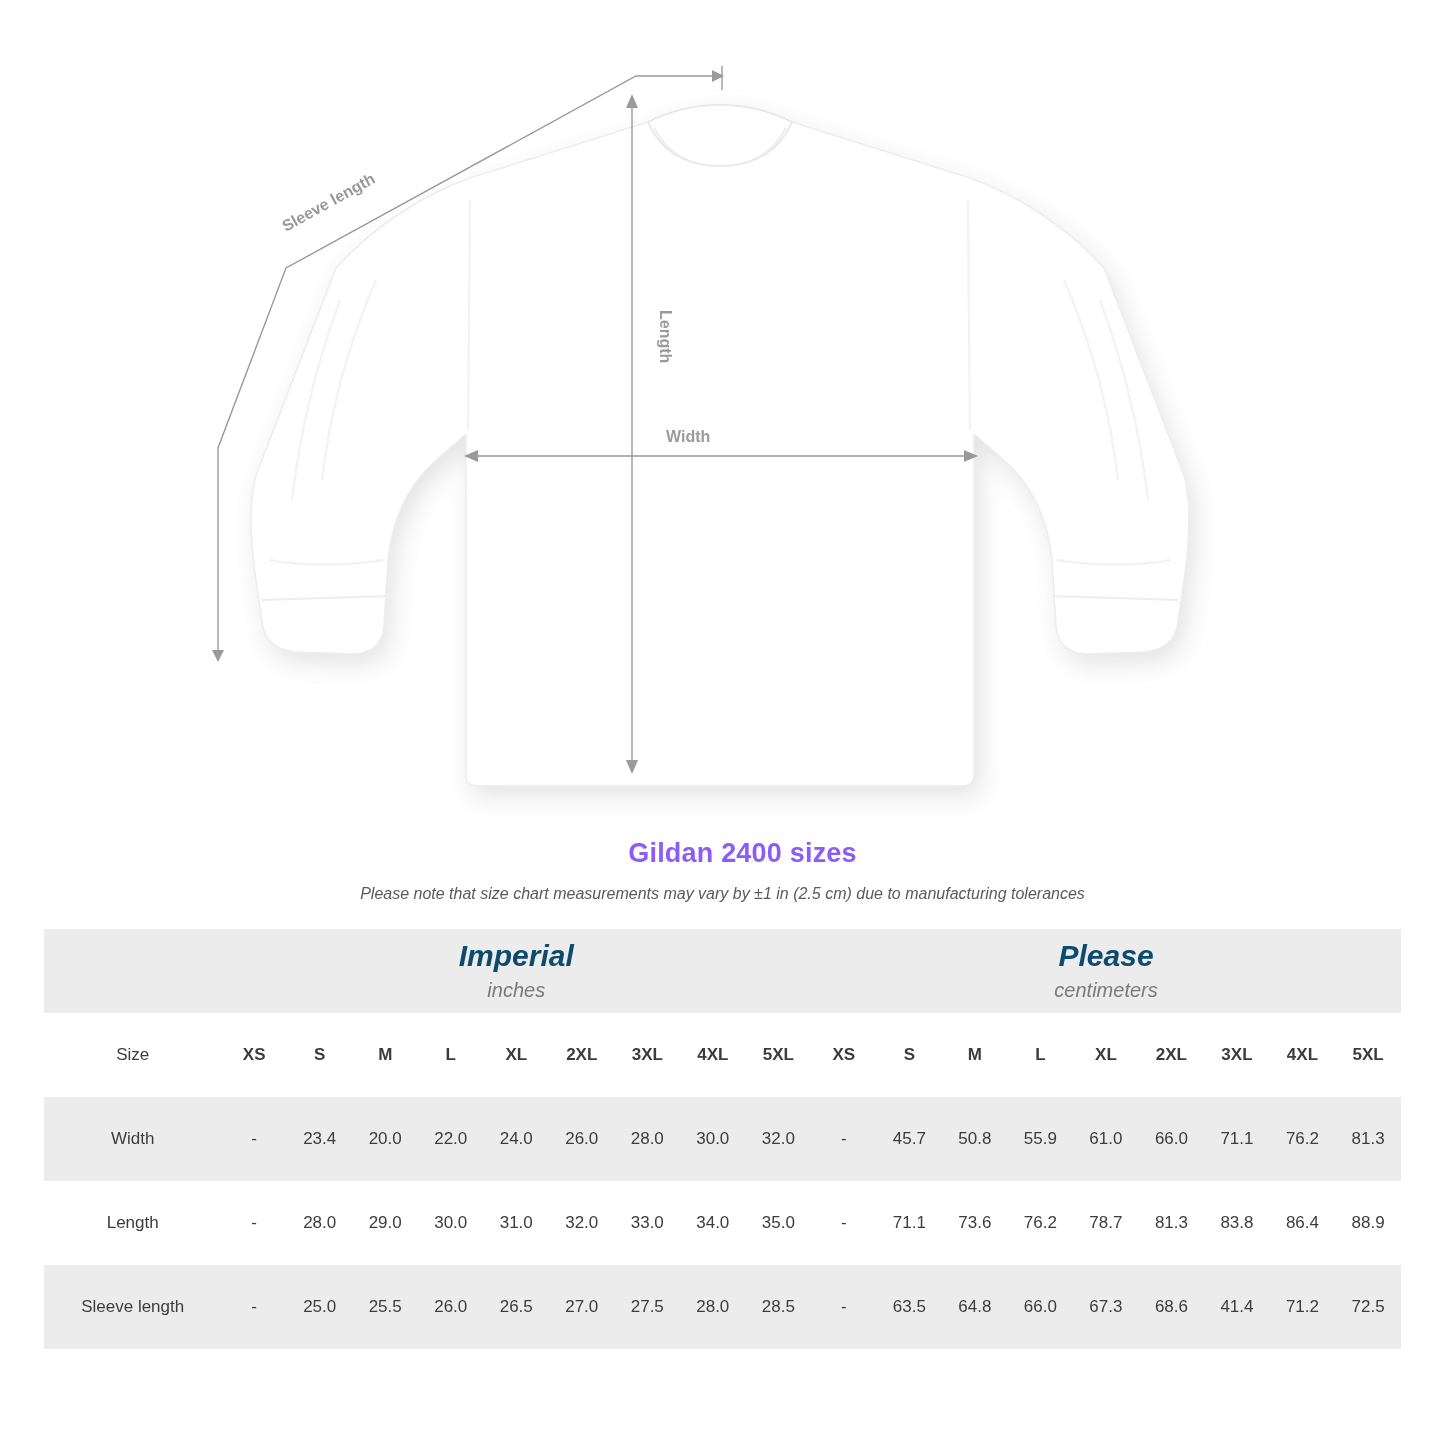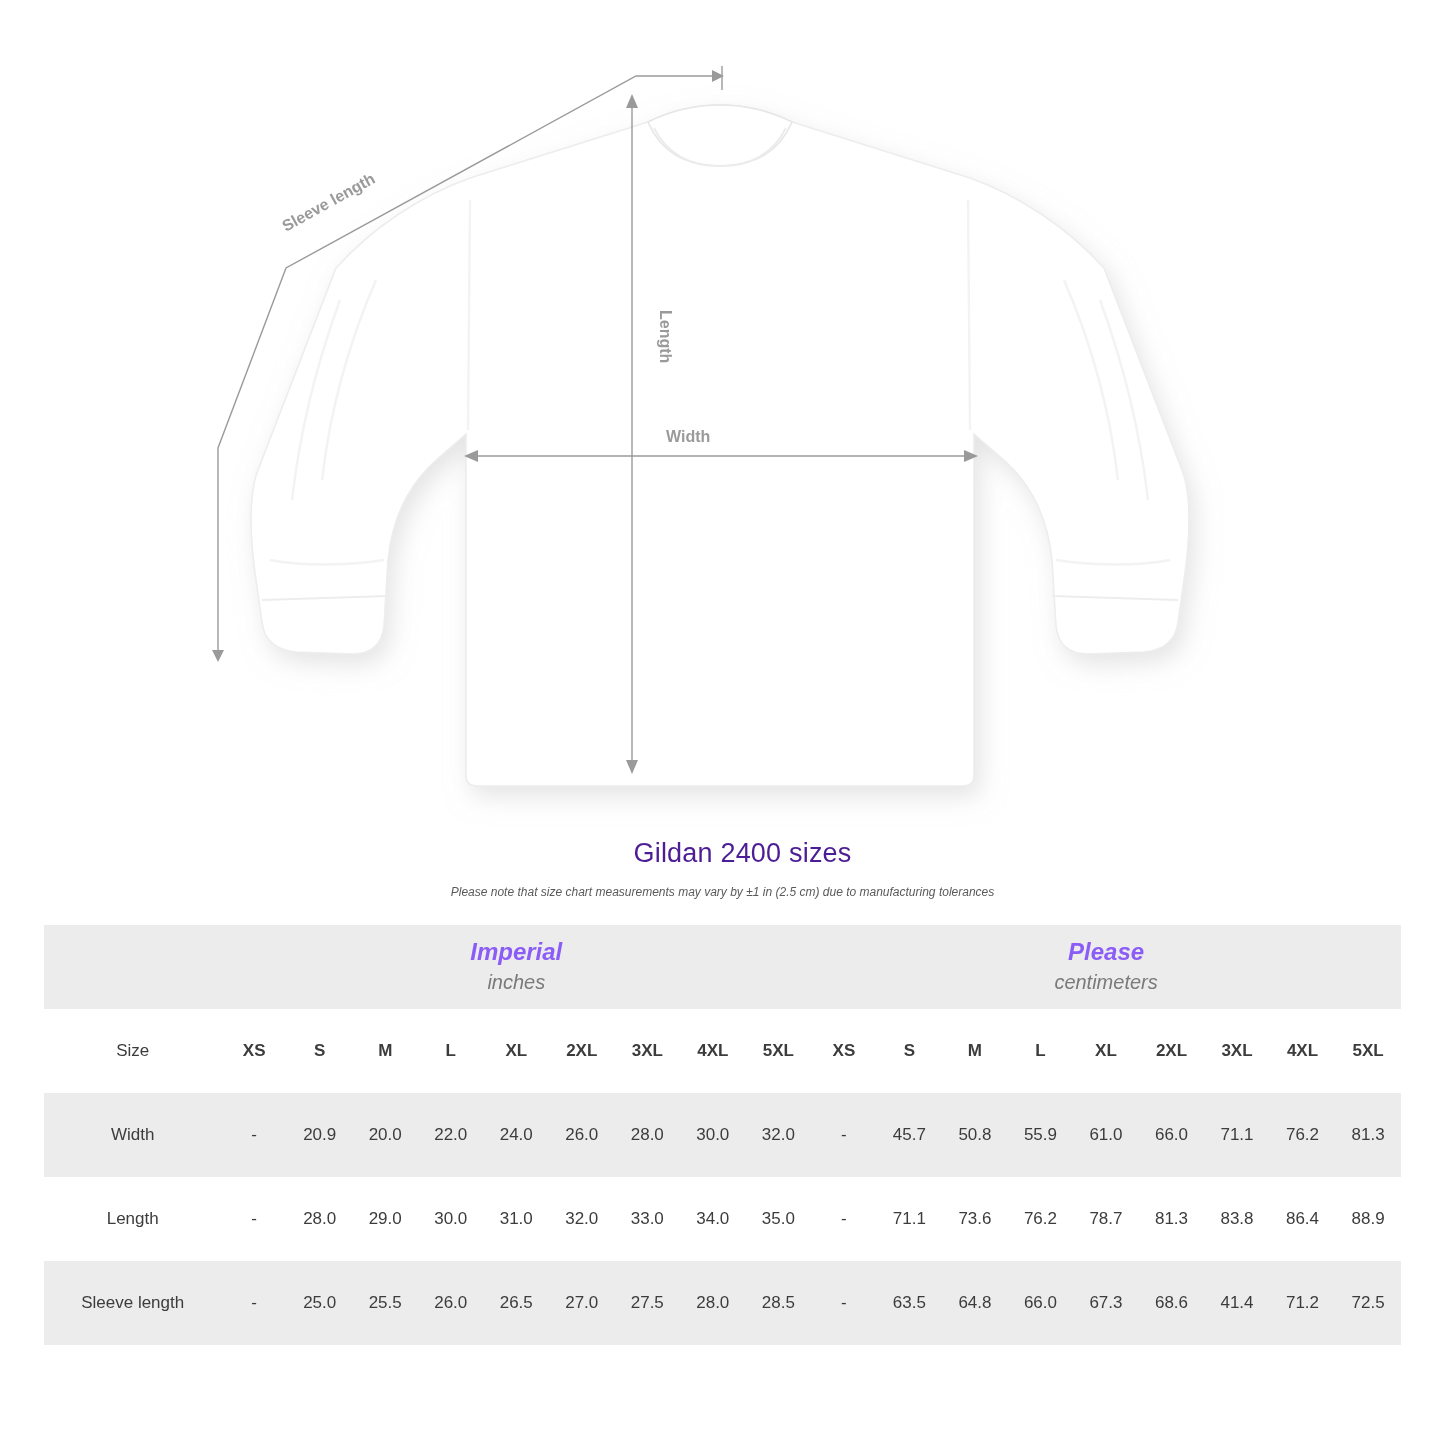"Gildan 2400 sizes" .chart-title { color: #4c1d95 -> #8b5cf6; font-weight: normal -> bold }
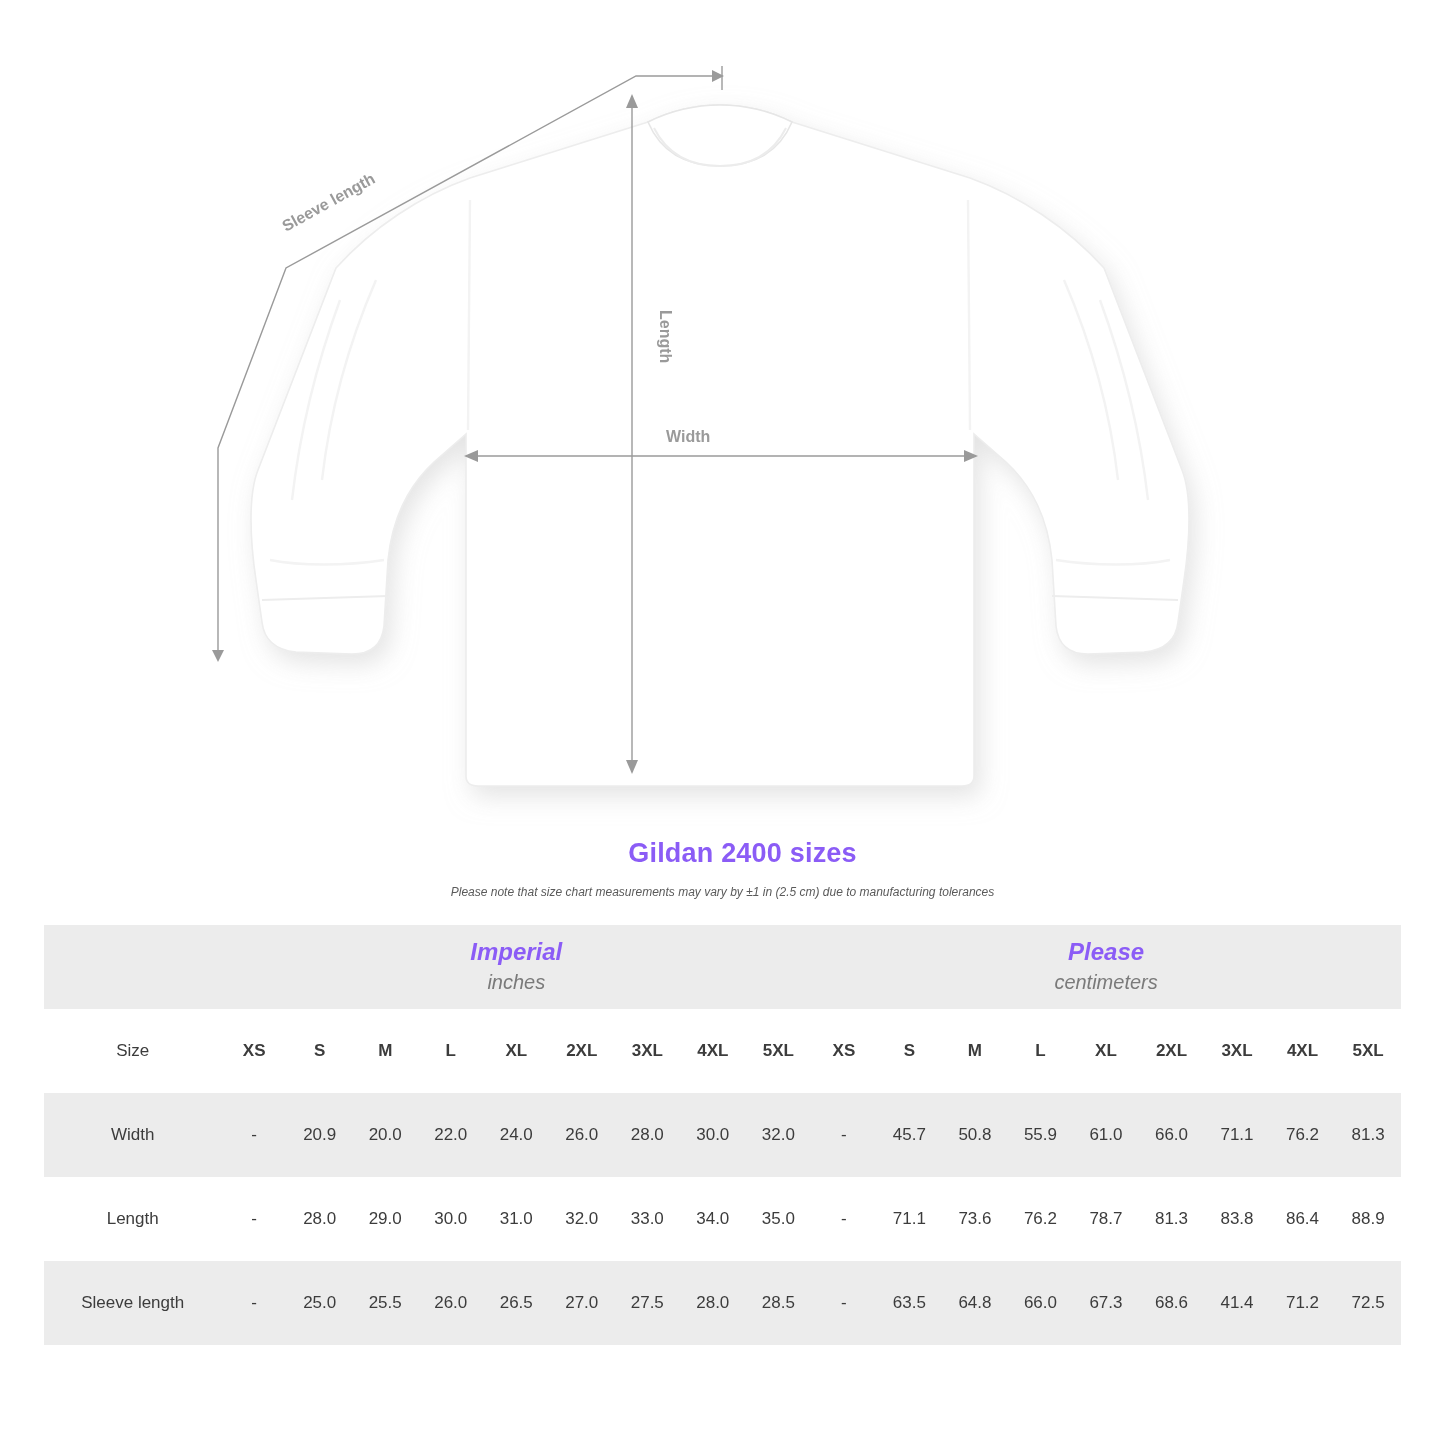"Please note that size chart" .chart-note { font-size: 12px -> 16px }
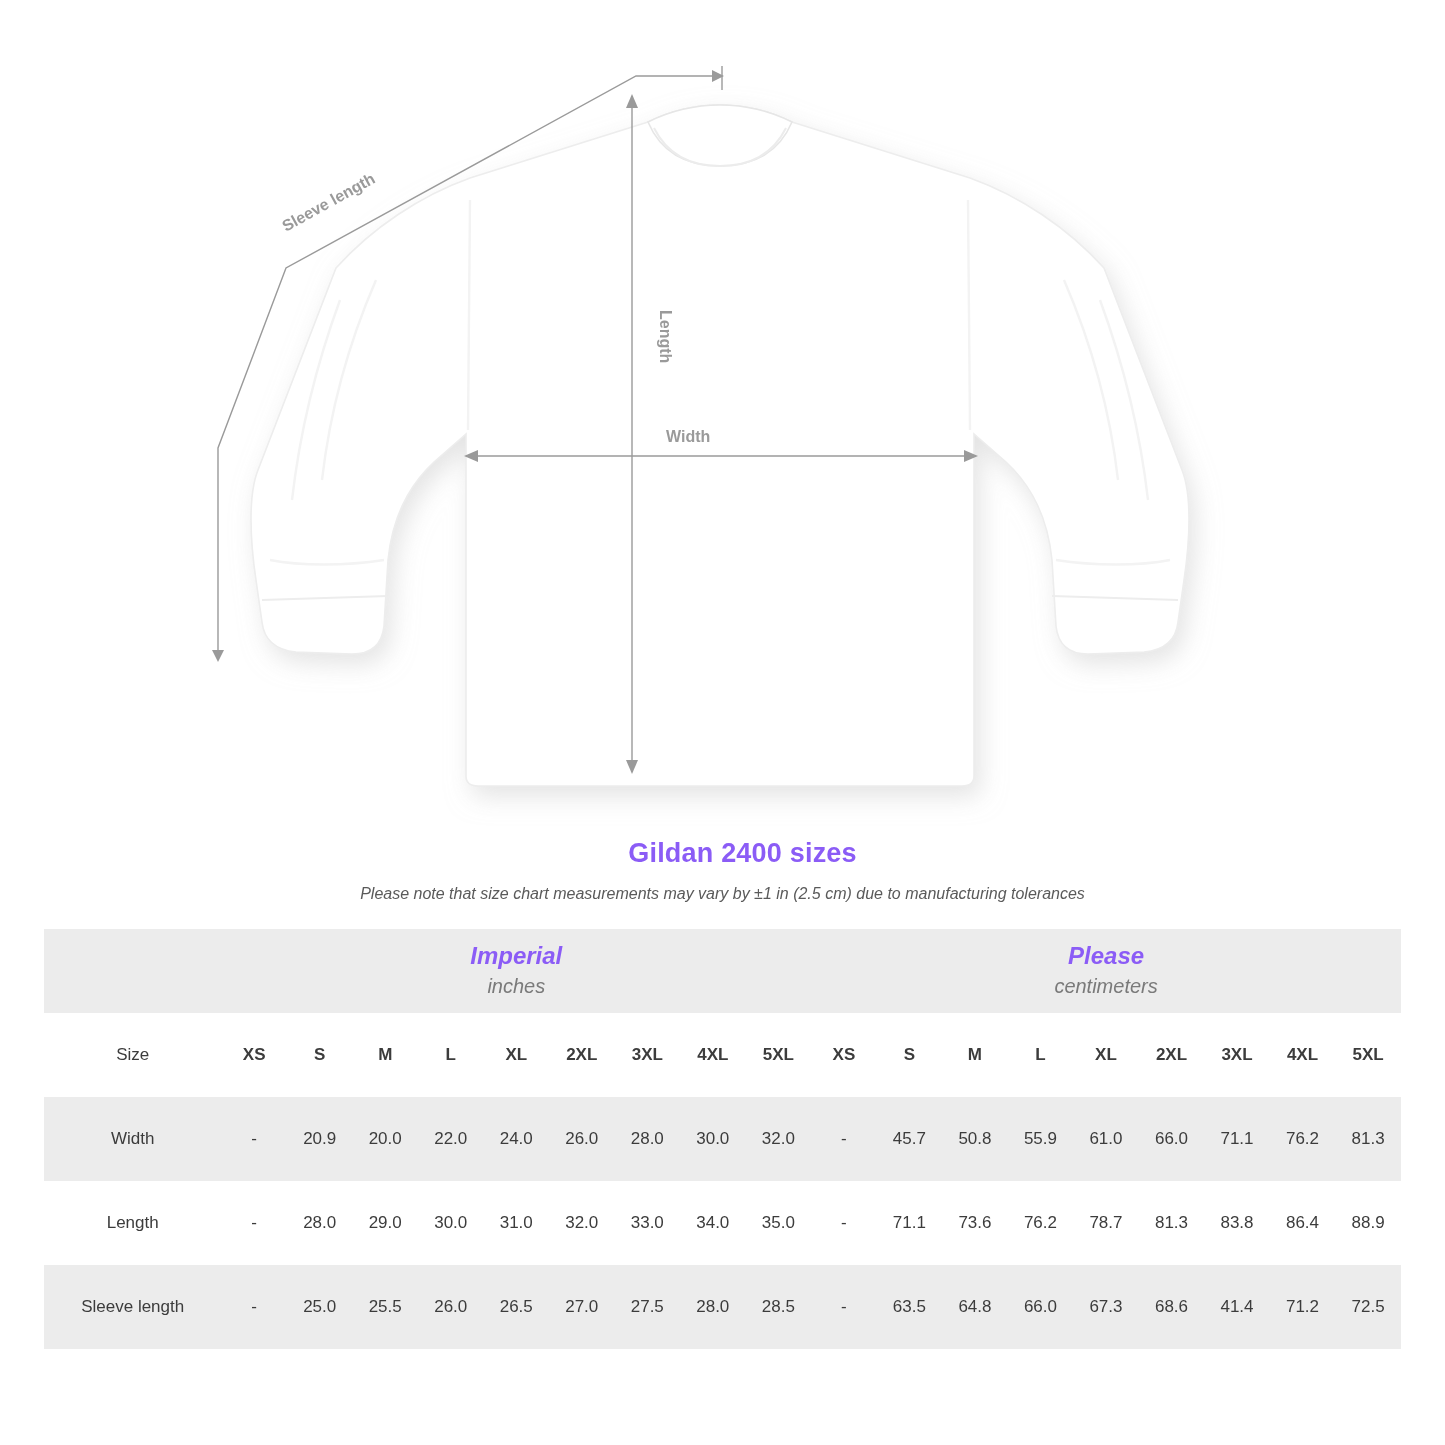"Imperial" .unit-name { color: #8b5cf6 -> #0c4a6e; font-size: 24px -> 30px }
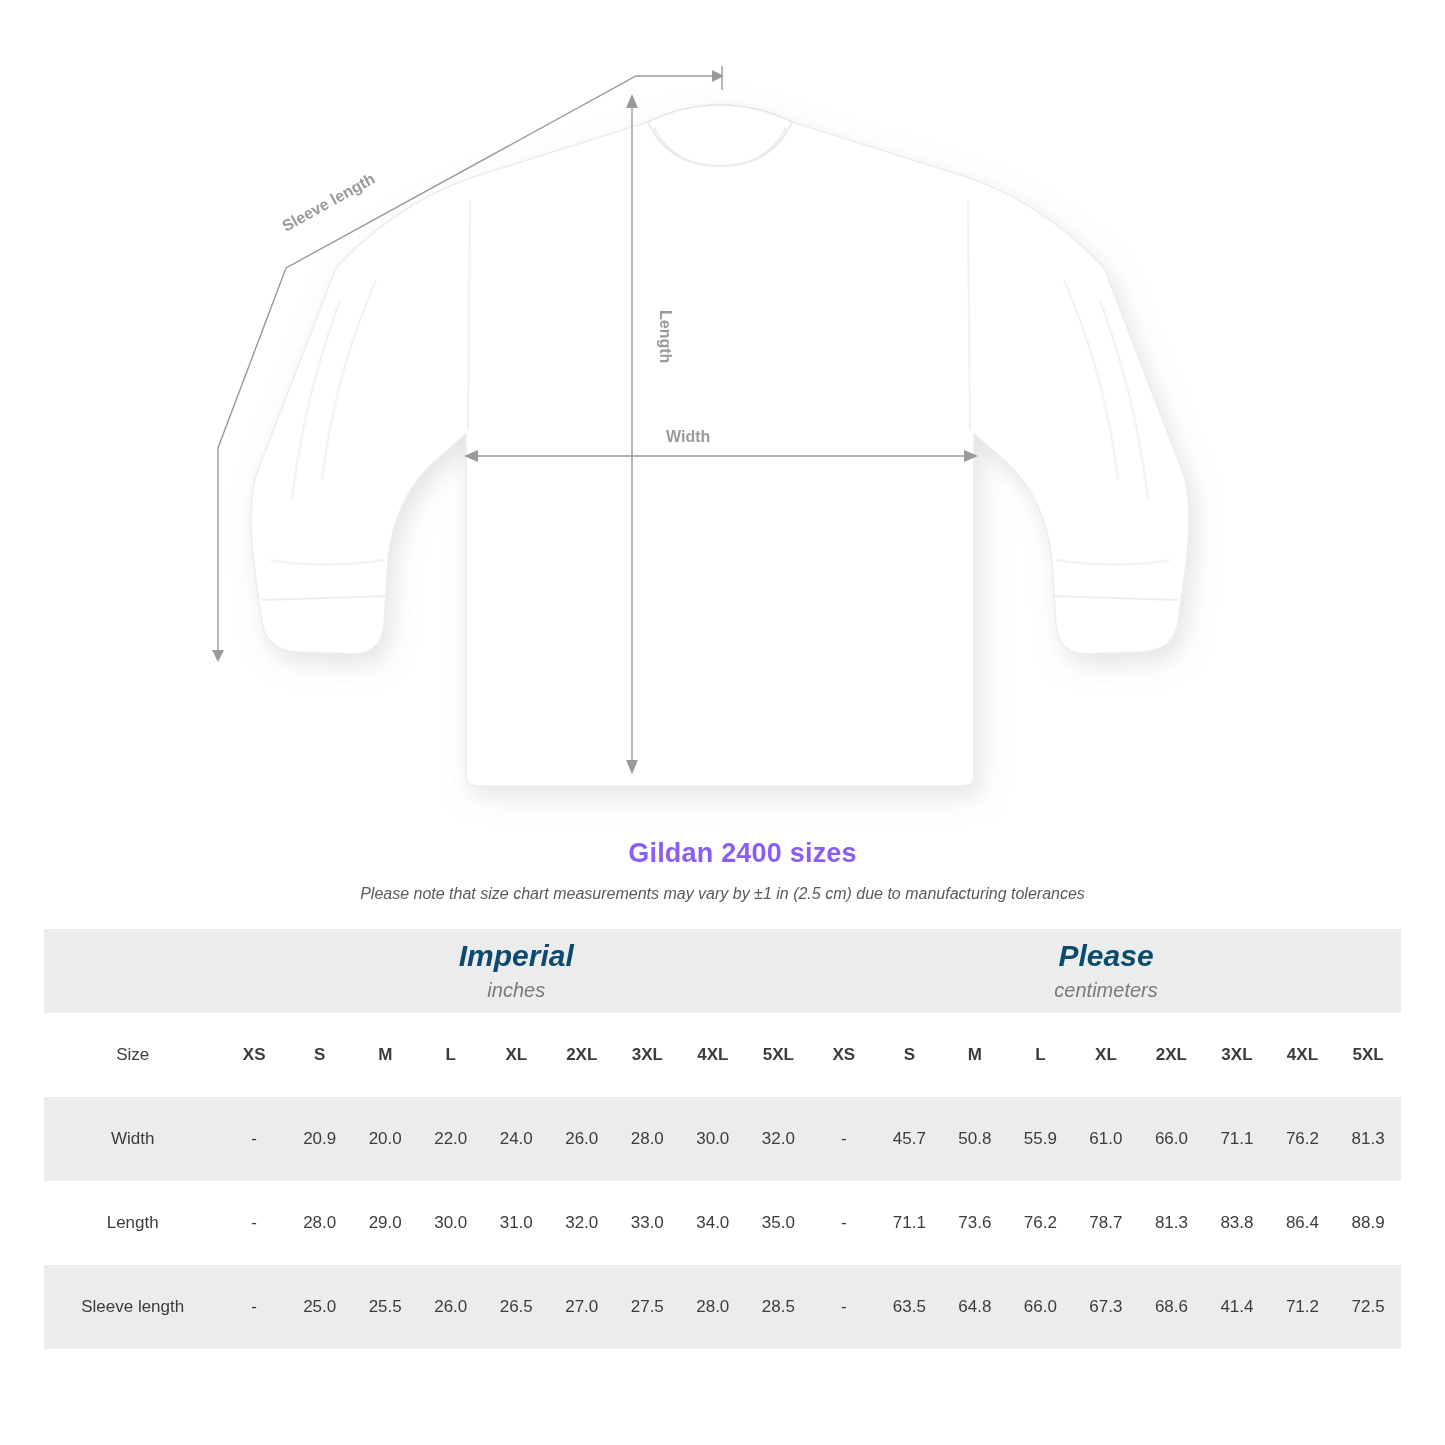"20.9" td { text: 20.9 -> 23.4 }
